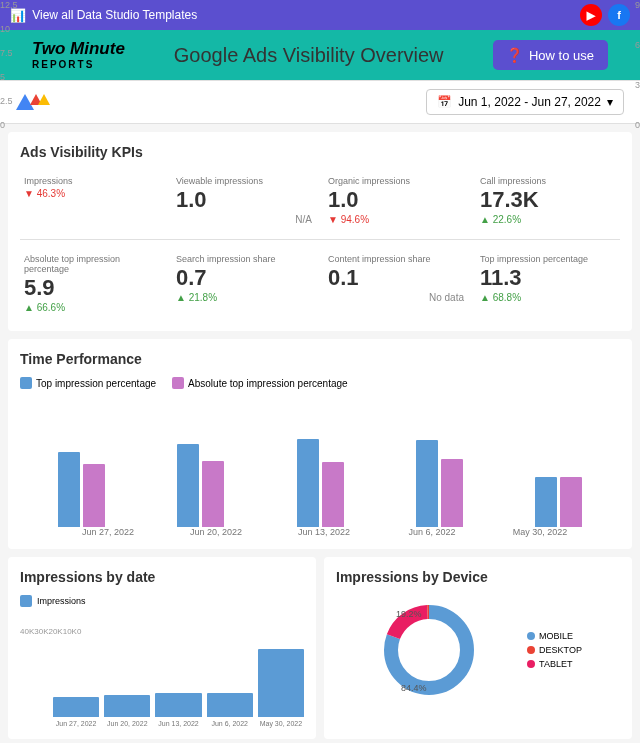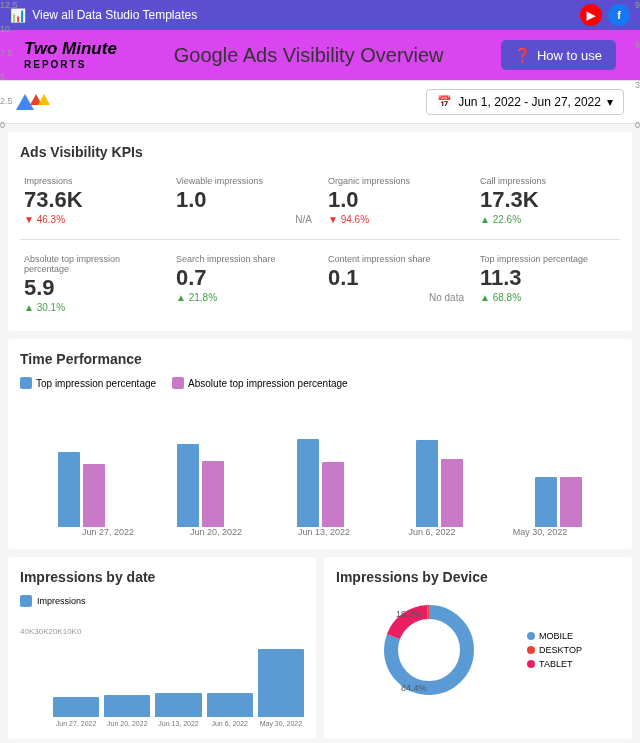"Two Minute" .header { background: #d946ef -> #14b8a6; padding: 10px 24px -> 10px 32px }
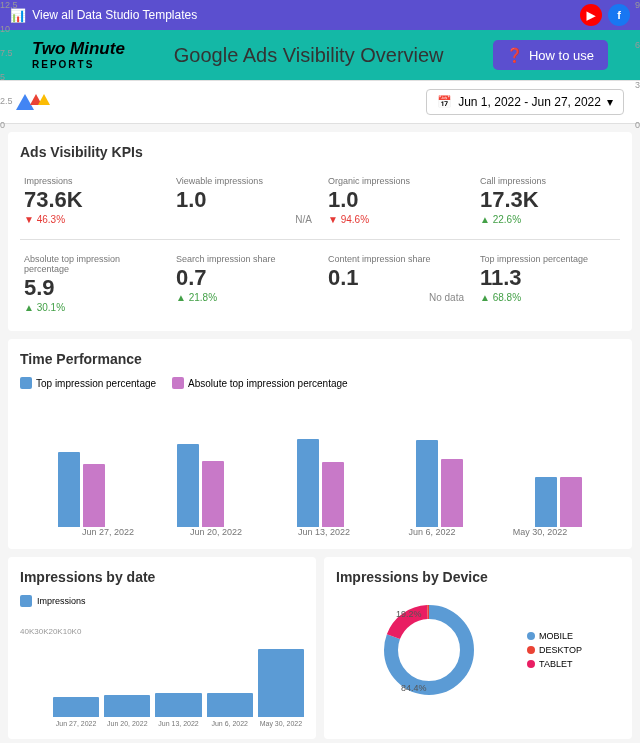"73.6K" div.kpi-value { html: <div>73.6K</div> -> none }
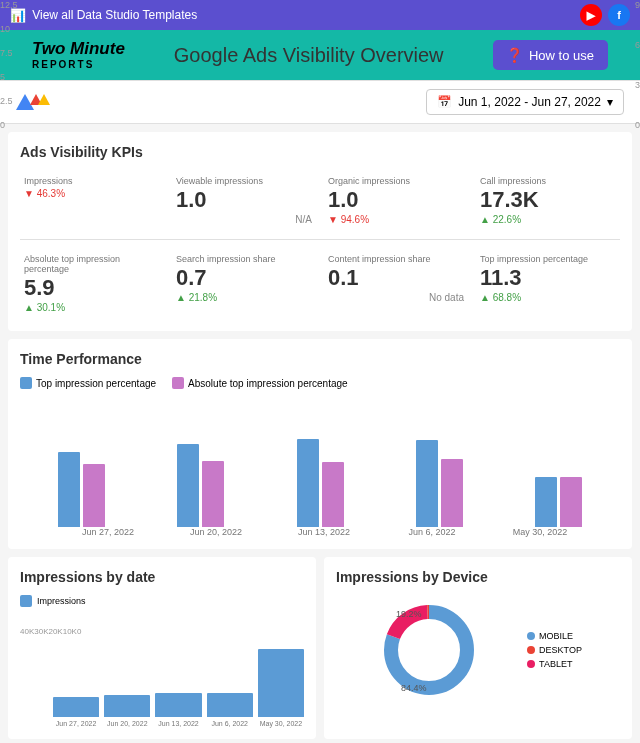"▲ 30.1%" div.kpi-change { text: 30.1% -> 66.6% }
